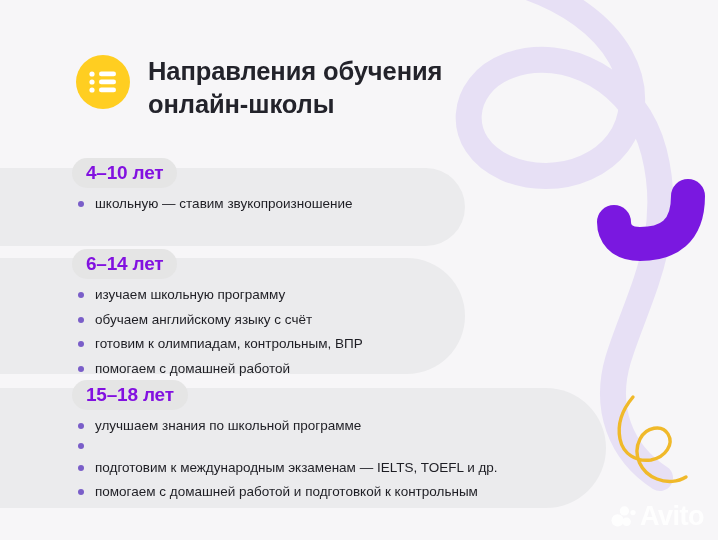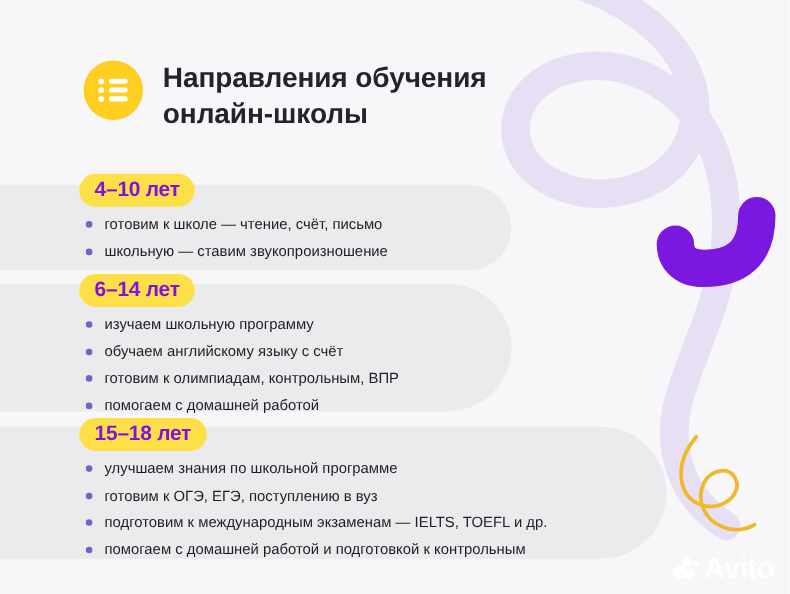"4–10 лет" .age-badge { background: #fde047 -> #e5e5e5 }
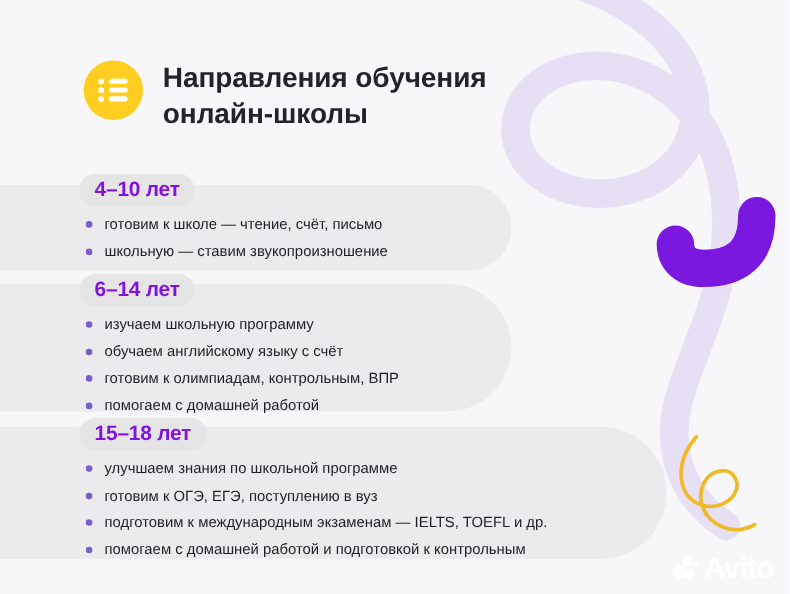"готовим к школе — чтение," li { html: <li> <span></span> <span>готовим к школе — чтение, счёт, письмо</span> </li> -> none }
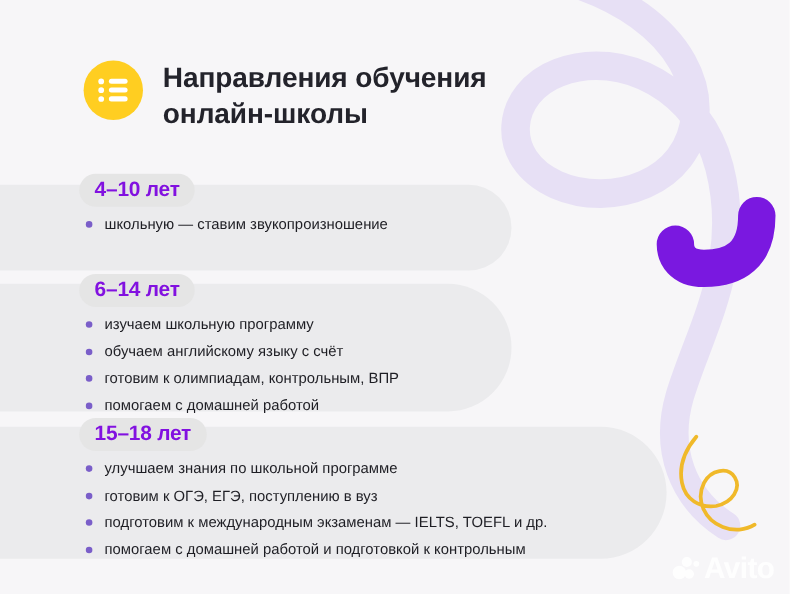"готовим к ОГЭ, ЕГЭ, поступлению" span { html: <span>готовим к ОГЭ, ЕГЭ, поступлению в вуз</span> -> none }
